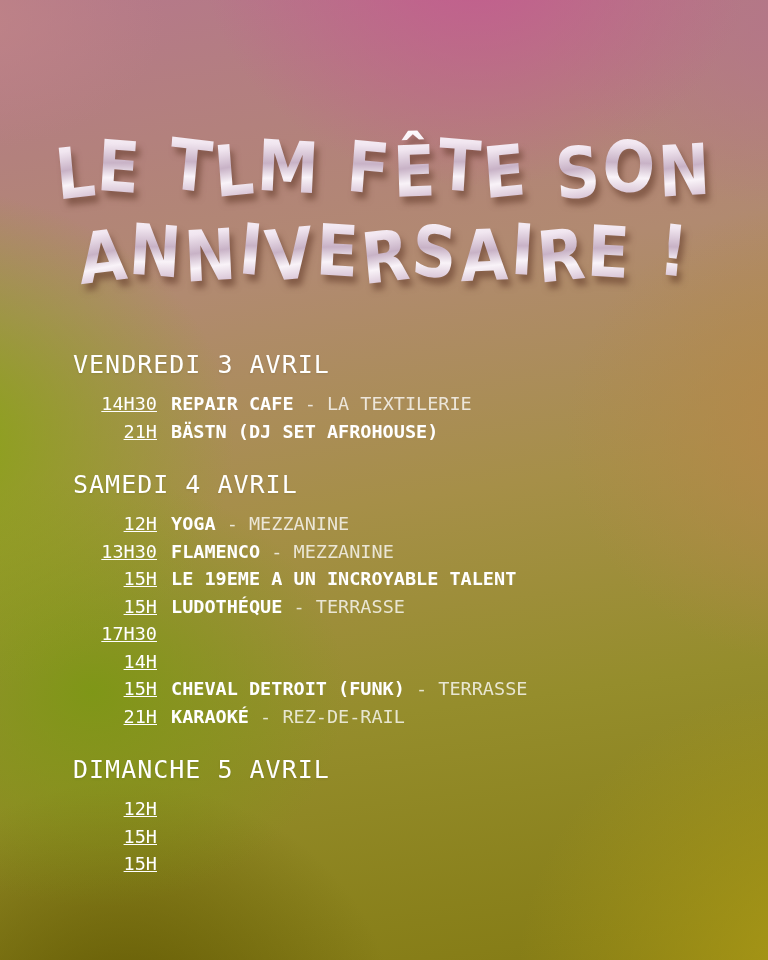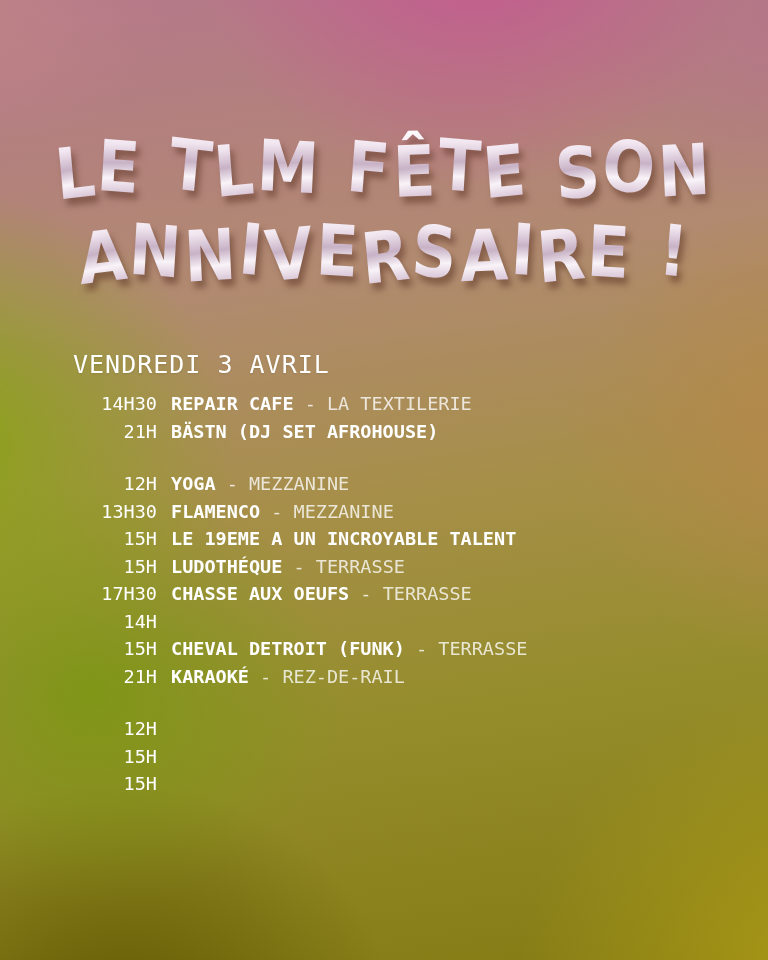"14H30" .time { text-decoration: none -> underline }
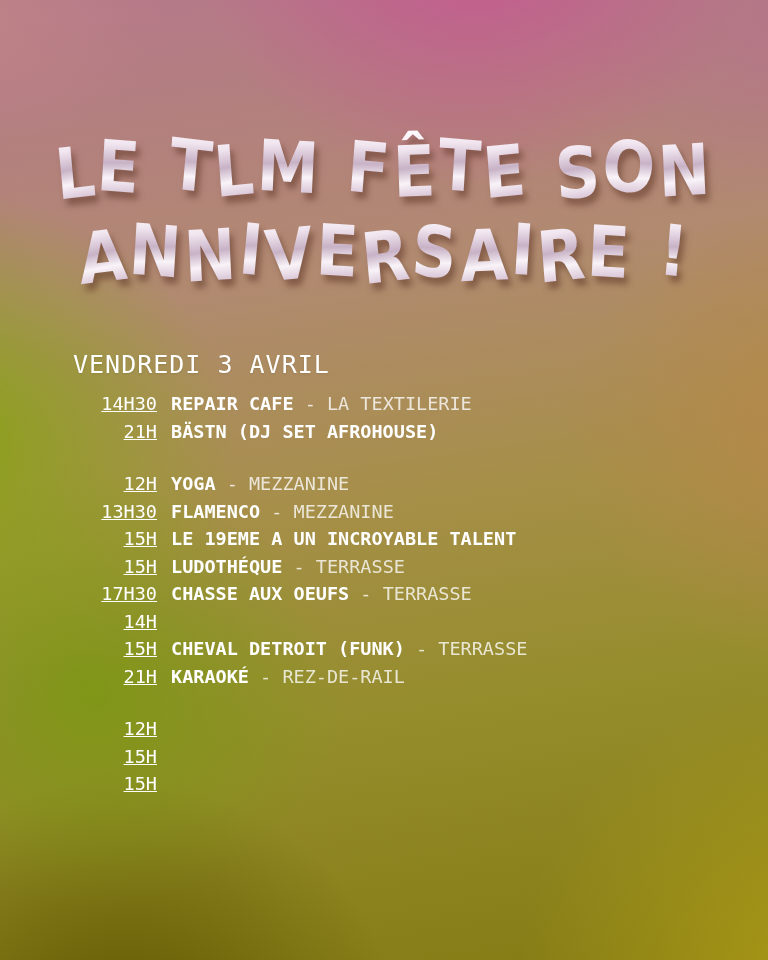"SAMEDI 4 AVRIL" h2.day { html: none -> <h2>SAMEDI 4 AVRIL</h2> }
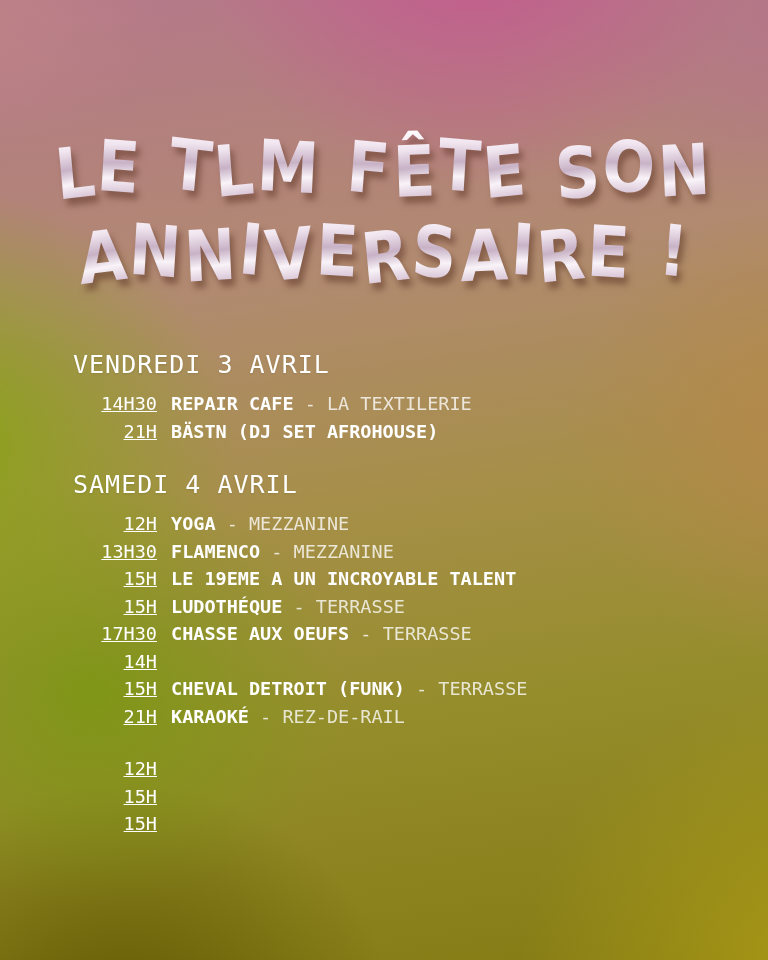"CHASSE AUX OEUFS - TERRASSE" span.event { html: <span><span>CHASSE AUX OEUFS</span><span> - TERRASSE</span></span> -> none }
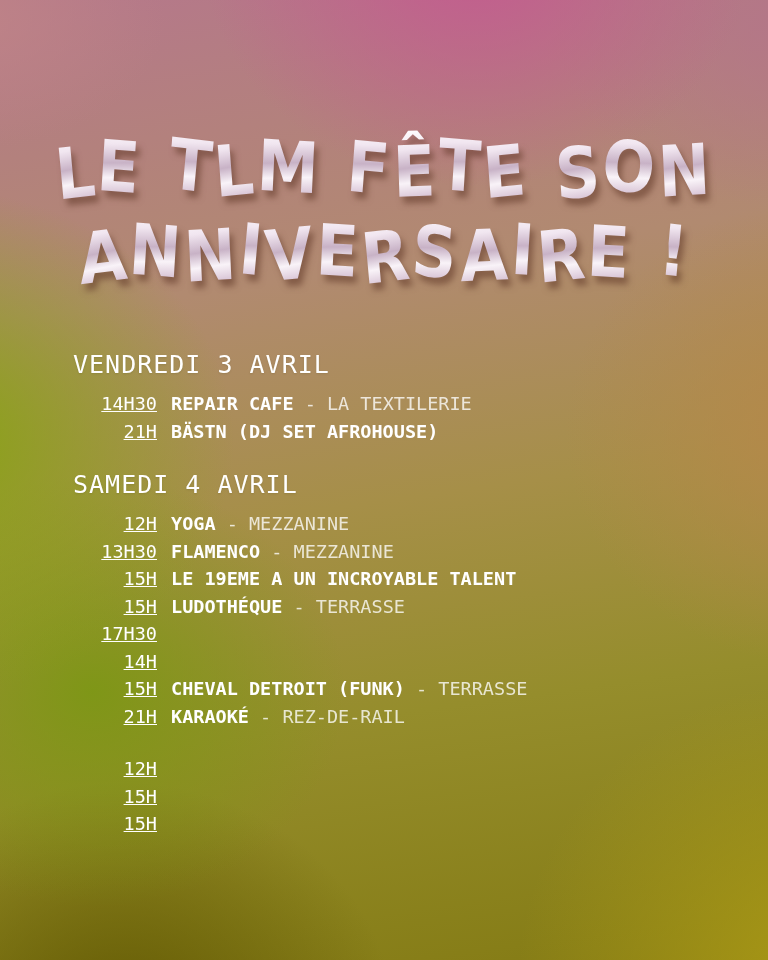"DIMANCHE 5 AVRIL" h2.day { html: none -> <h2>DIMANCHE 5 AVRIL</h2> }
